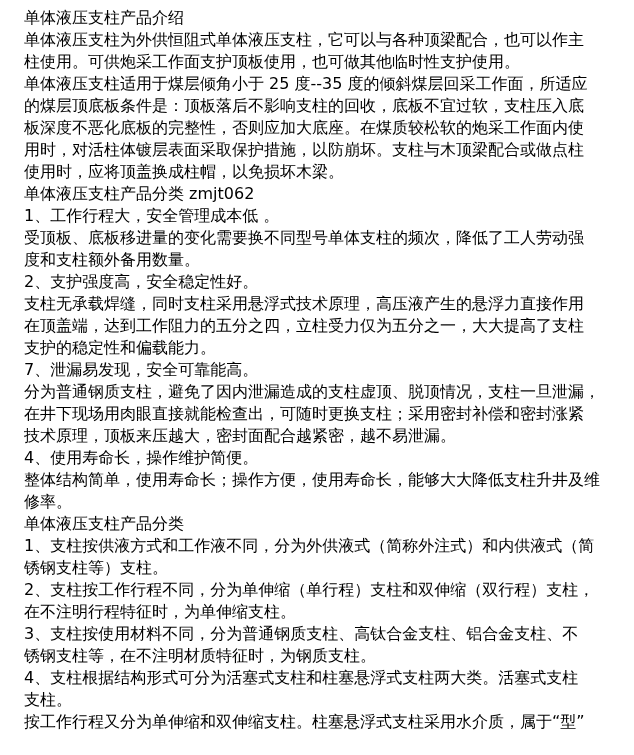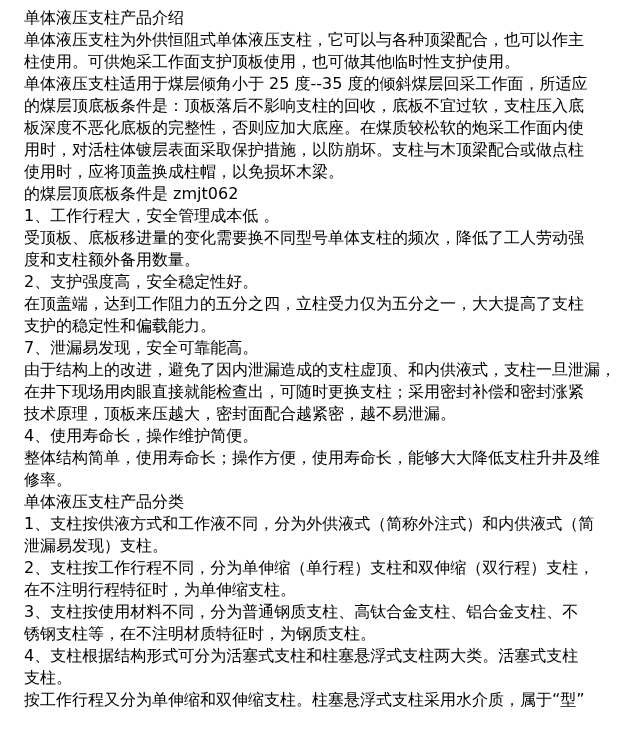"的煤层顶底板条件是 zmjt062" div.ln { text: 的煤层顶底板条件是 -> 单体液压支柱产品分类 }
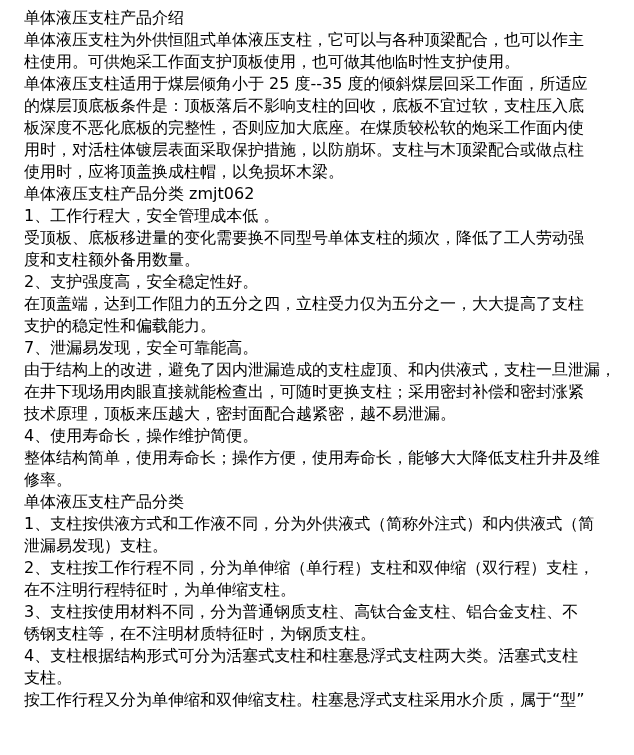"支柱无承载焊缝，同时支柱采用悬浮式技术原理，高压液产生的悬浮力直接作用" div.ln { html: none -> <div>支柱无承载焊缝，同时支柱采用悬浮式技术原理，高压液产生的悬浮力直接作用</div> }
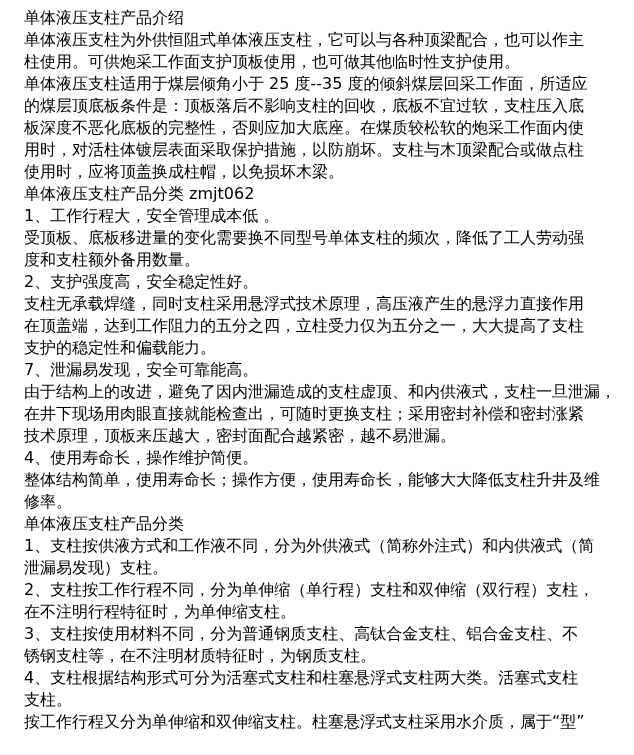"由于结构上的改进，避免了因内泄漏造成的支柱虚顶、和内供液式，支柱一旦泄漏，" div.ln { text: 由于结构上的改进，避免了因内泄漏造成的支柱虚顶、和内供液式 -> 分为普通钢质支柱，避免了因内泄漏造成的支柱虚顶、脱顶情况 }
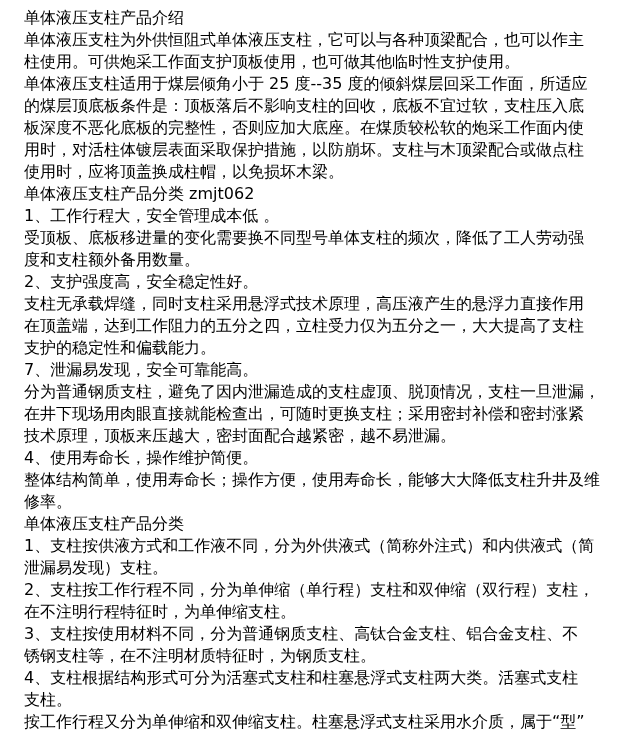"泄漏易发现）支柱。" div.ln { text: 泄漏易发现 -> 锈钢支柱等 }
